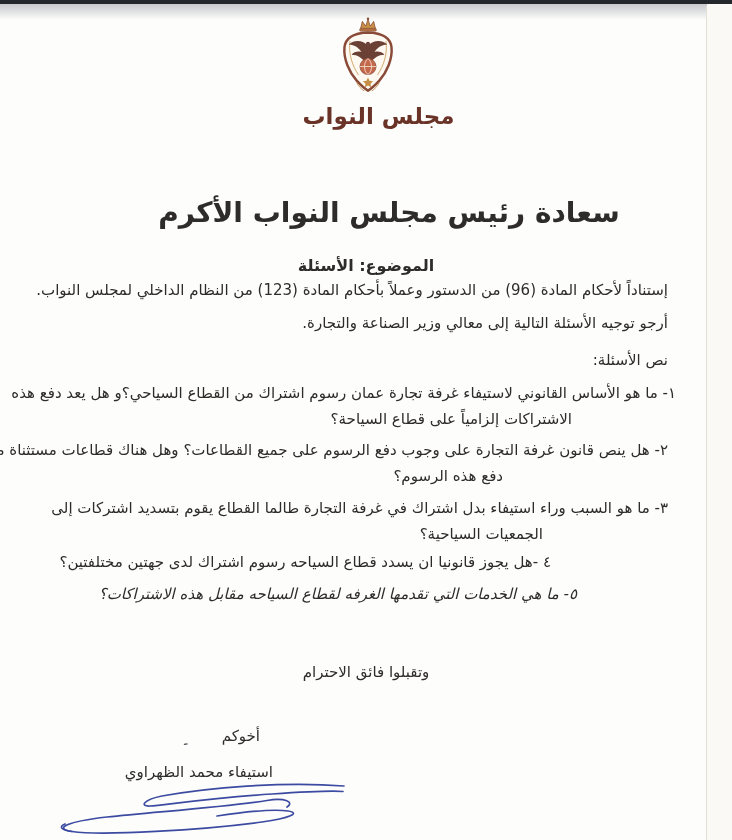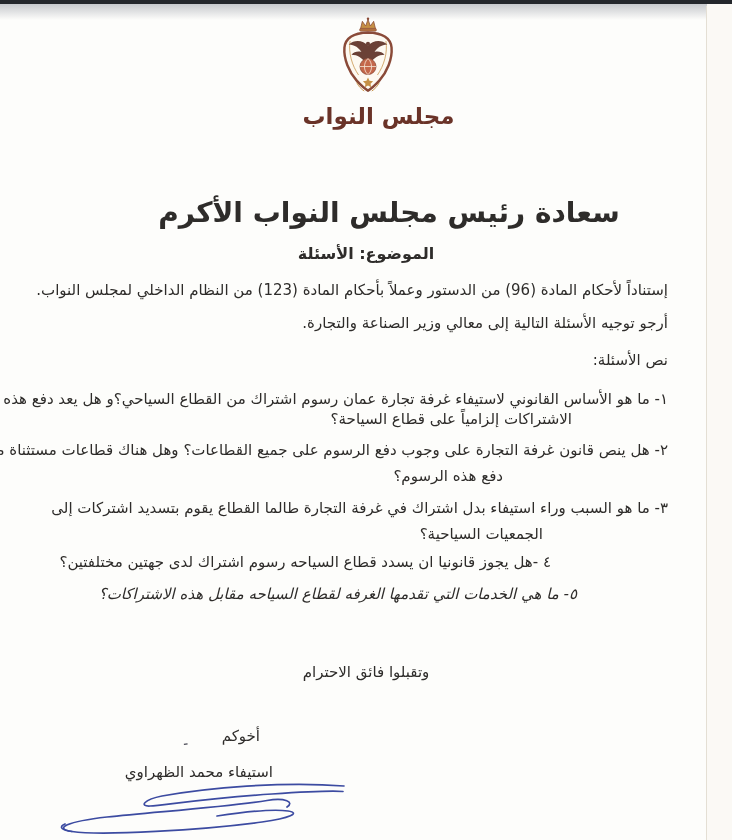"الموضوع: الأسئلة" .subject { top: 243px -> 255px }
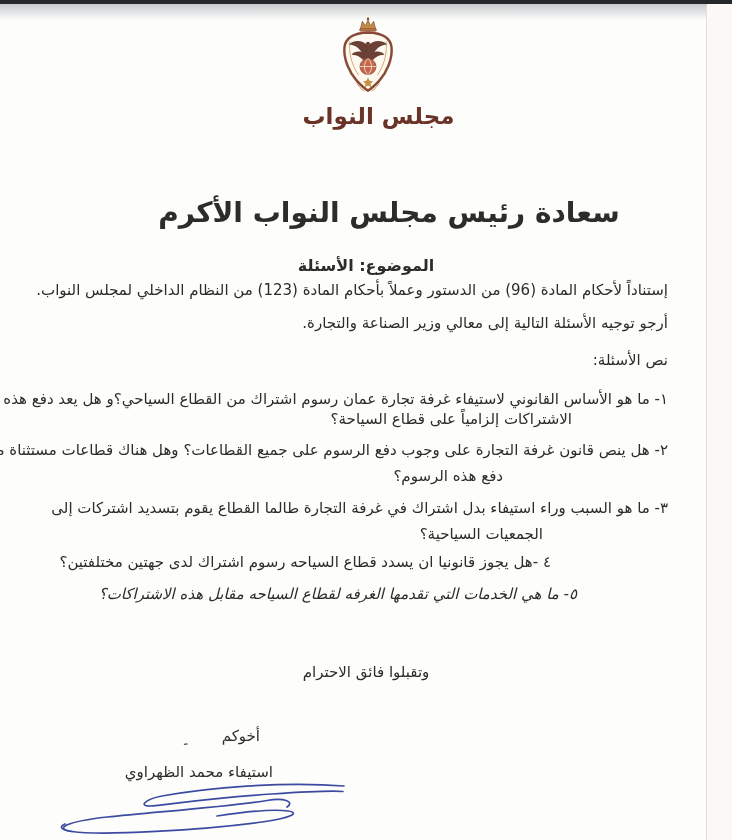"١- ما هو الأساس القانوني" .q1l1 { margin-top: 6px -> none; right: 64px -> 56px }
